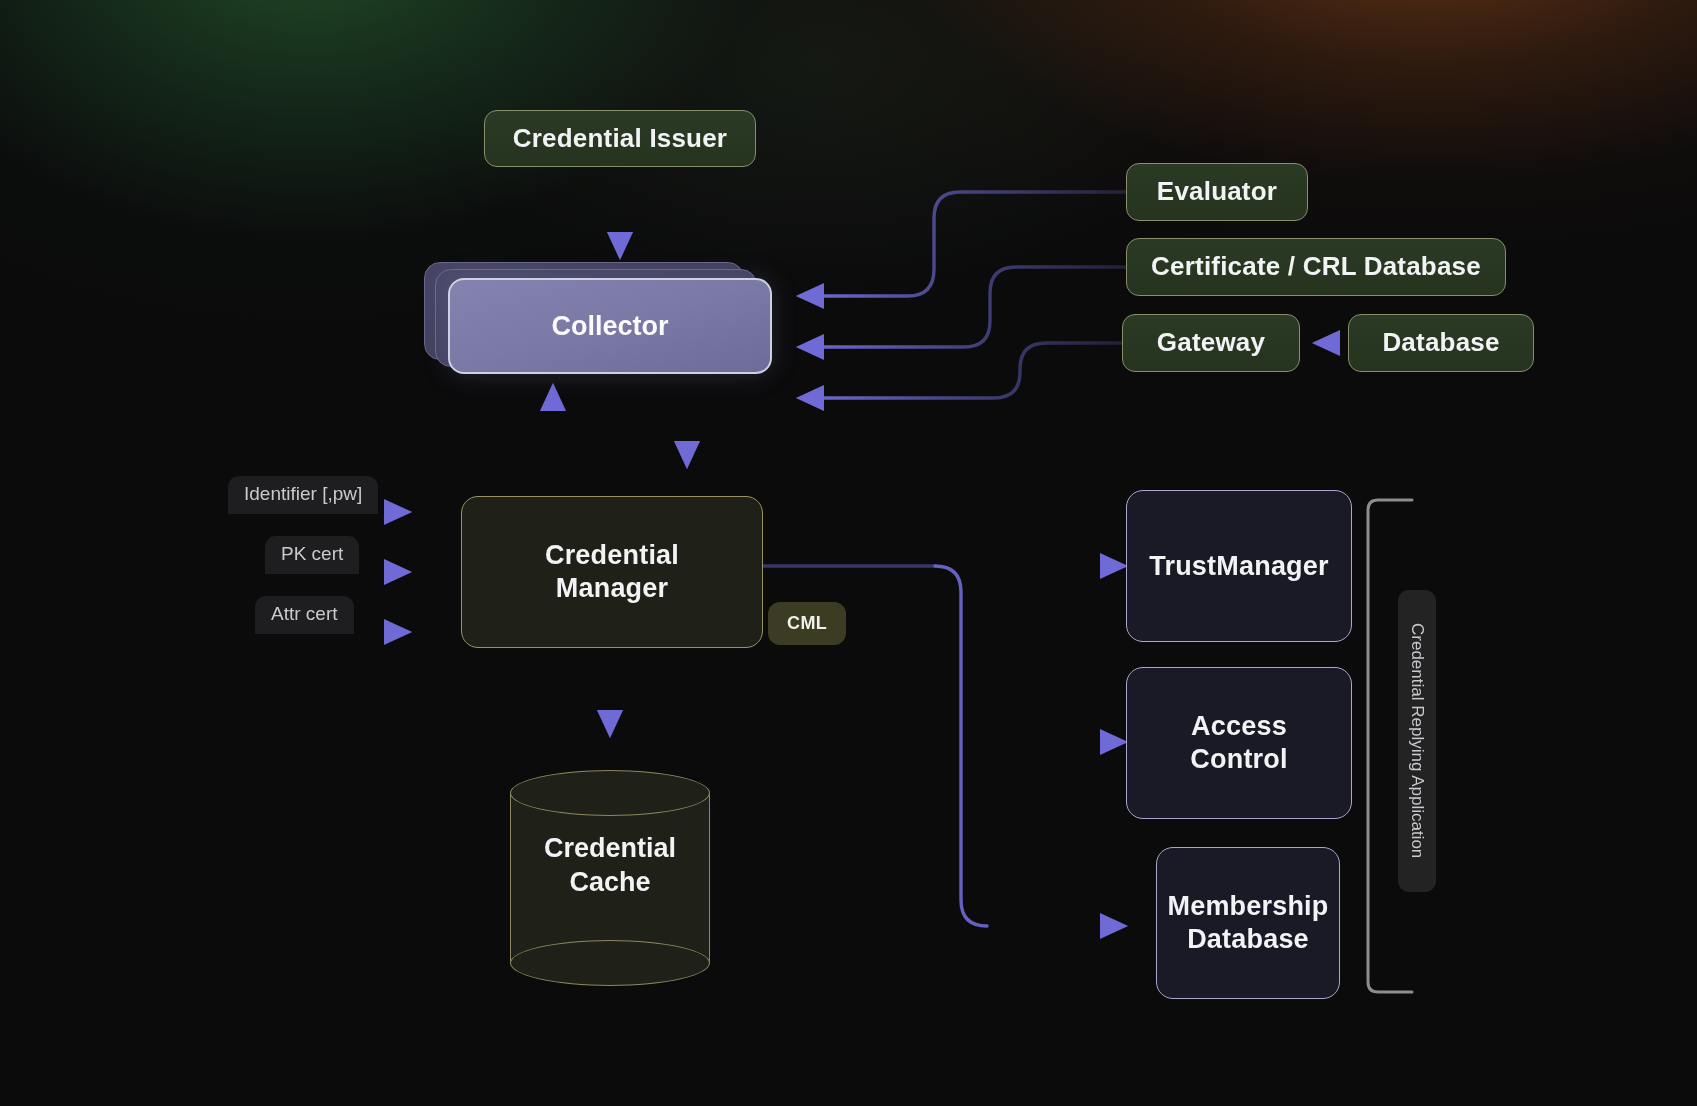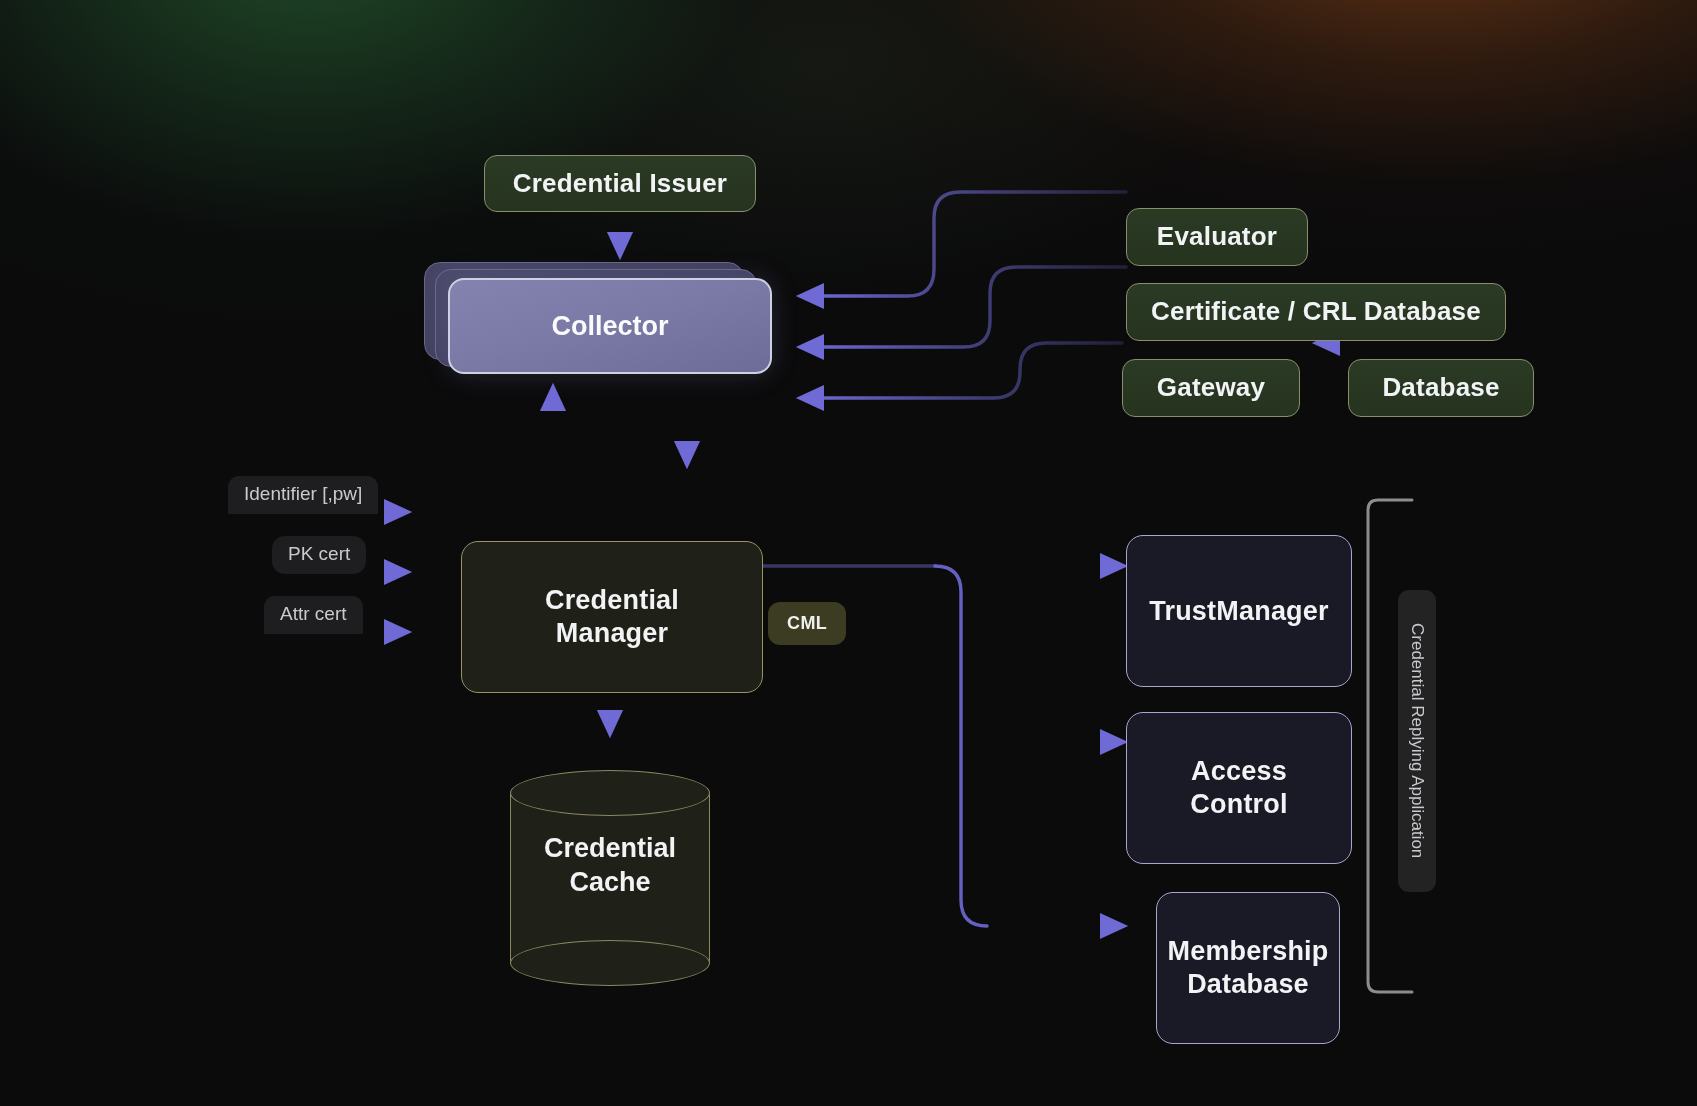"Credential Issuer" .node { margin-top: 45px -> none }
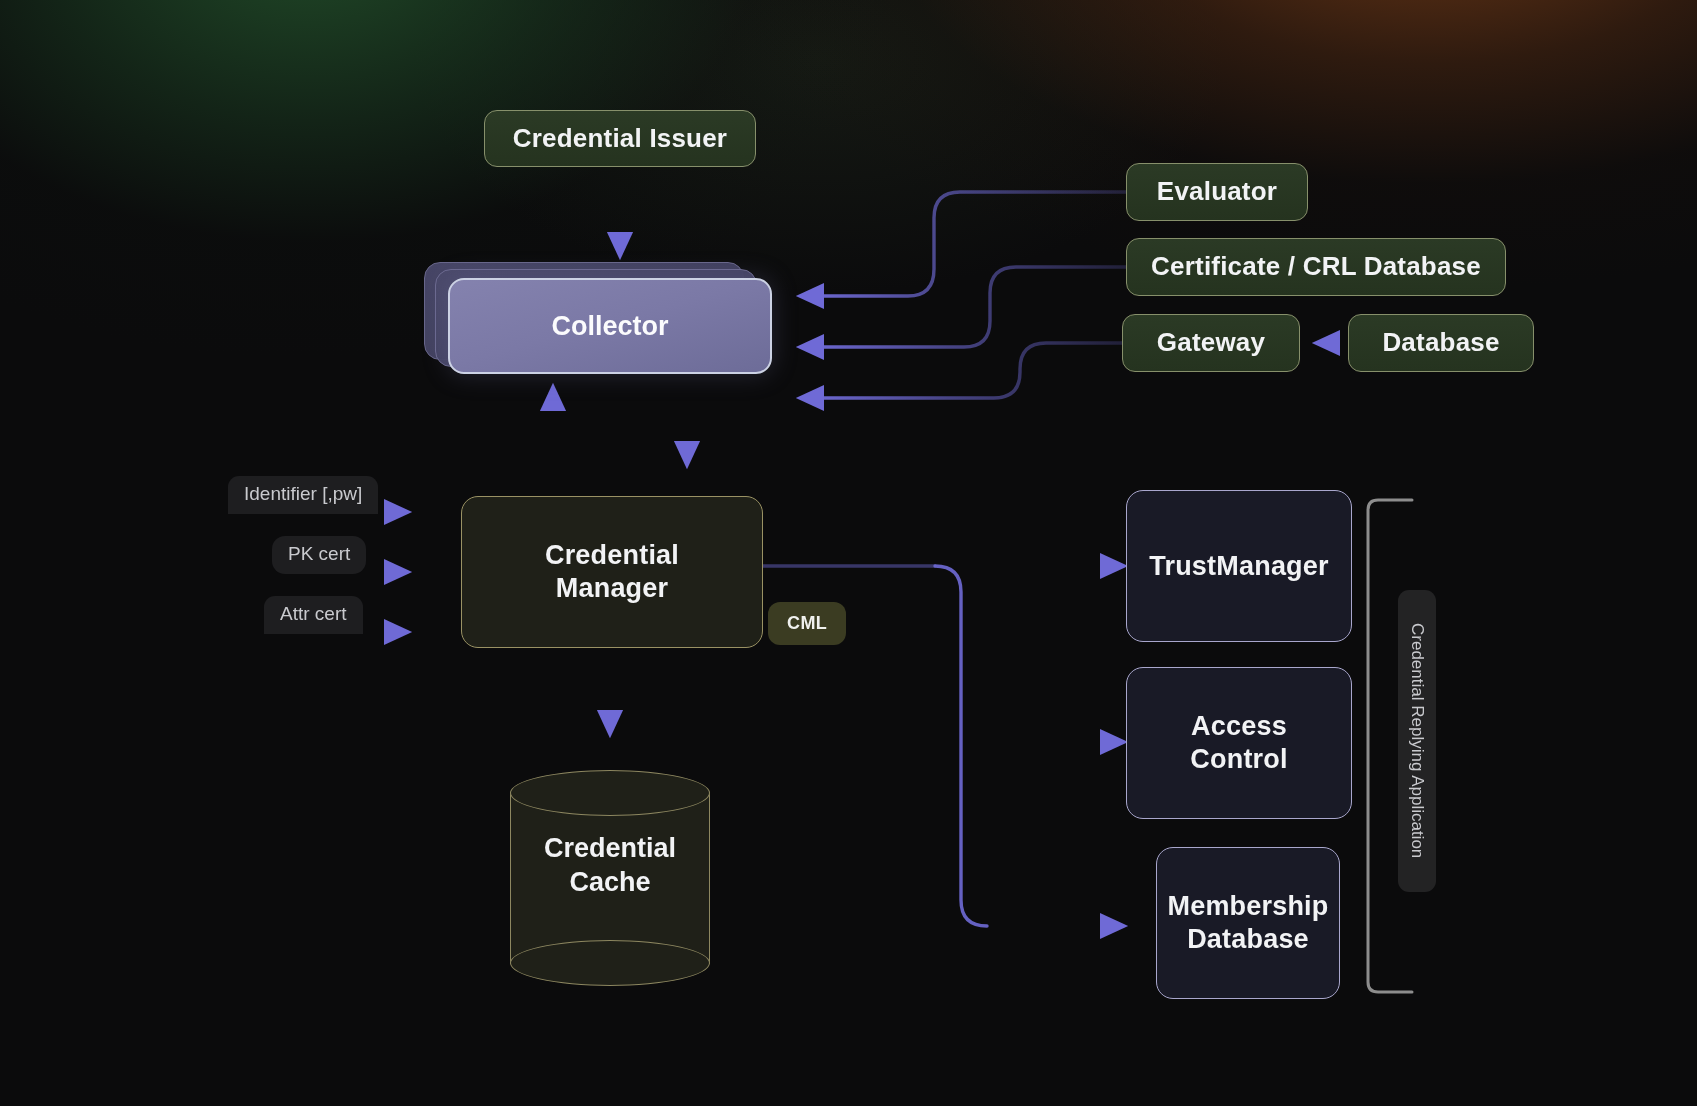"PK cert" div.chip { border-radius: 13px -> none; left: 240px -> 233px }
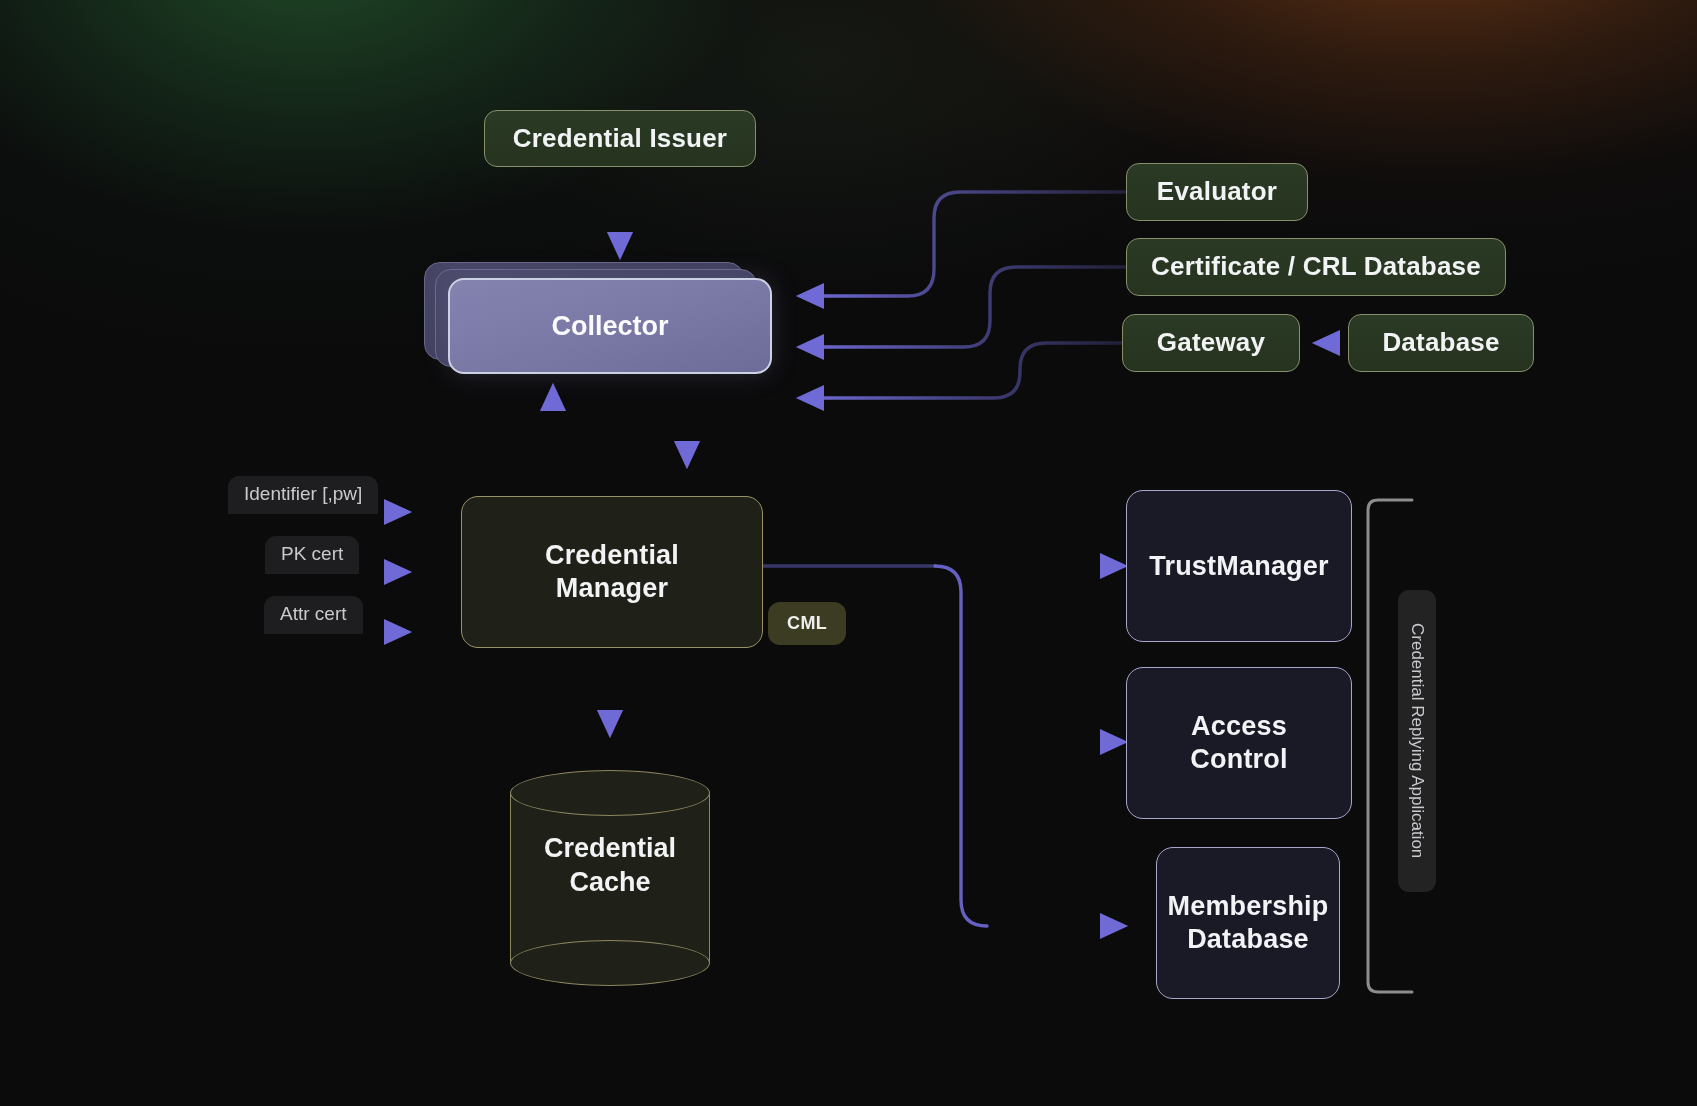"Attr cert" div.chip { left: 232px -> 223px }
